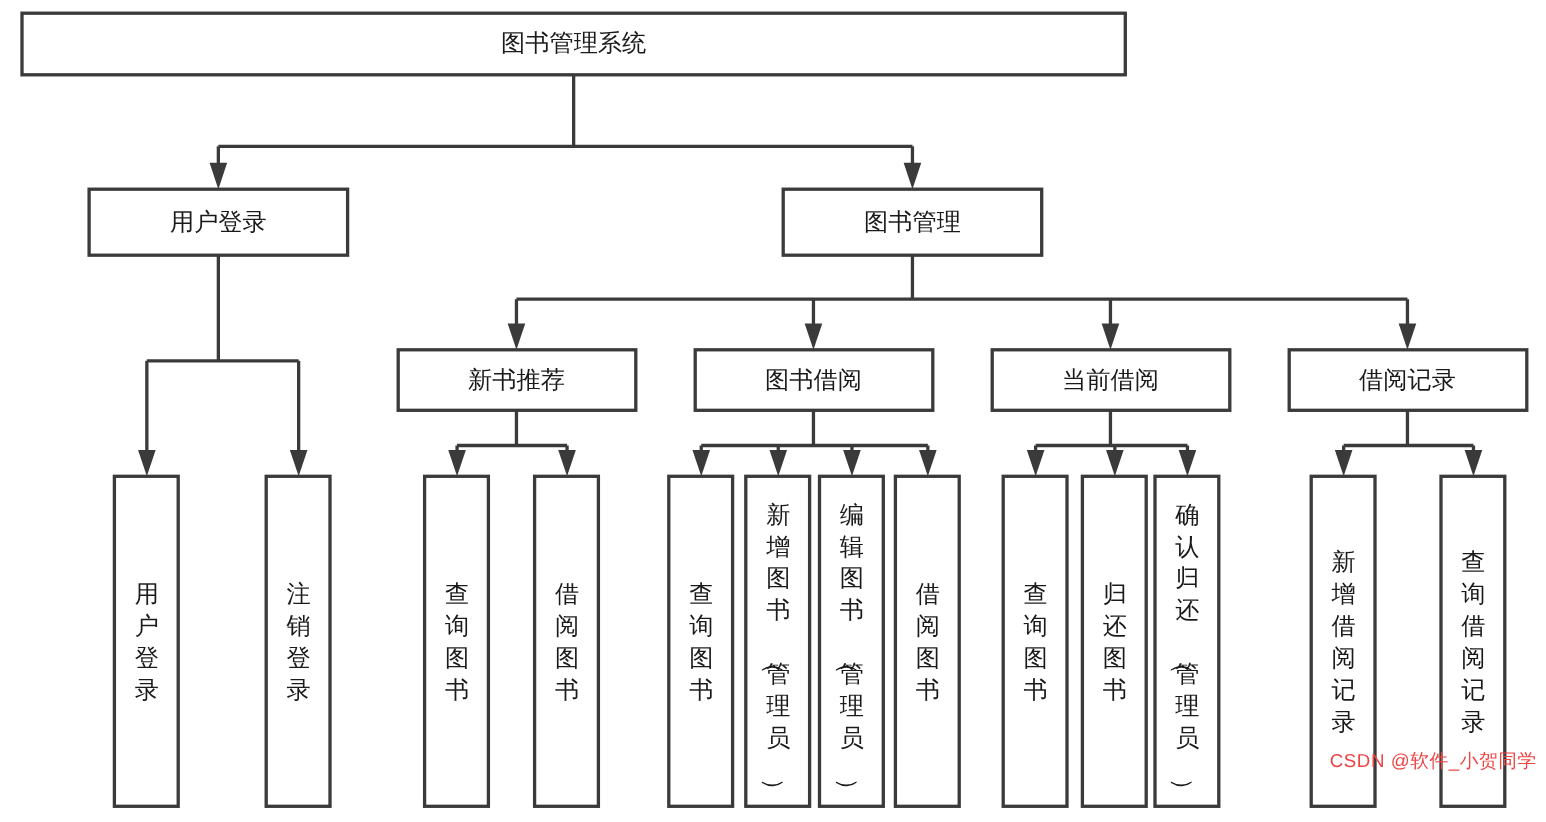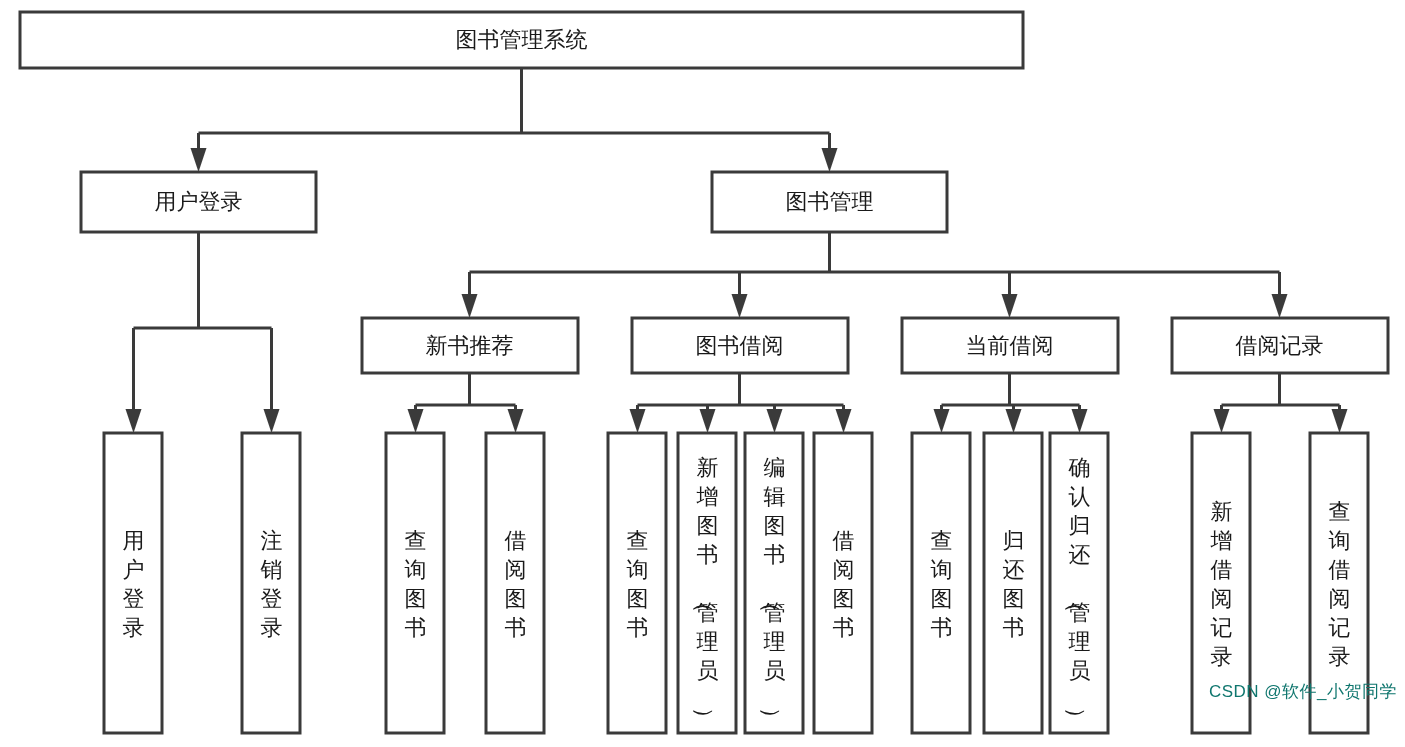"CSDN @软件_小贺同学" .watermark { color: #0f766e -> #ef4444 }
